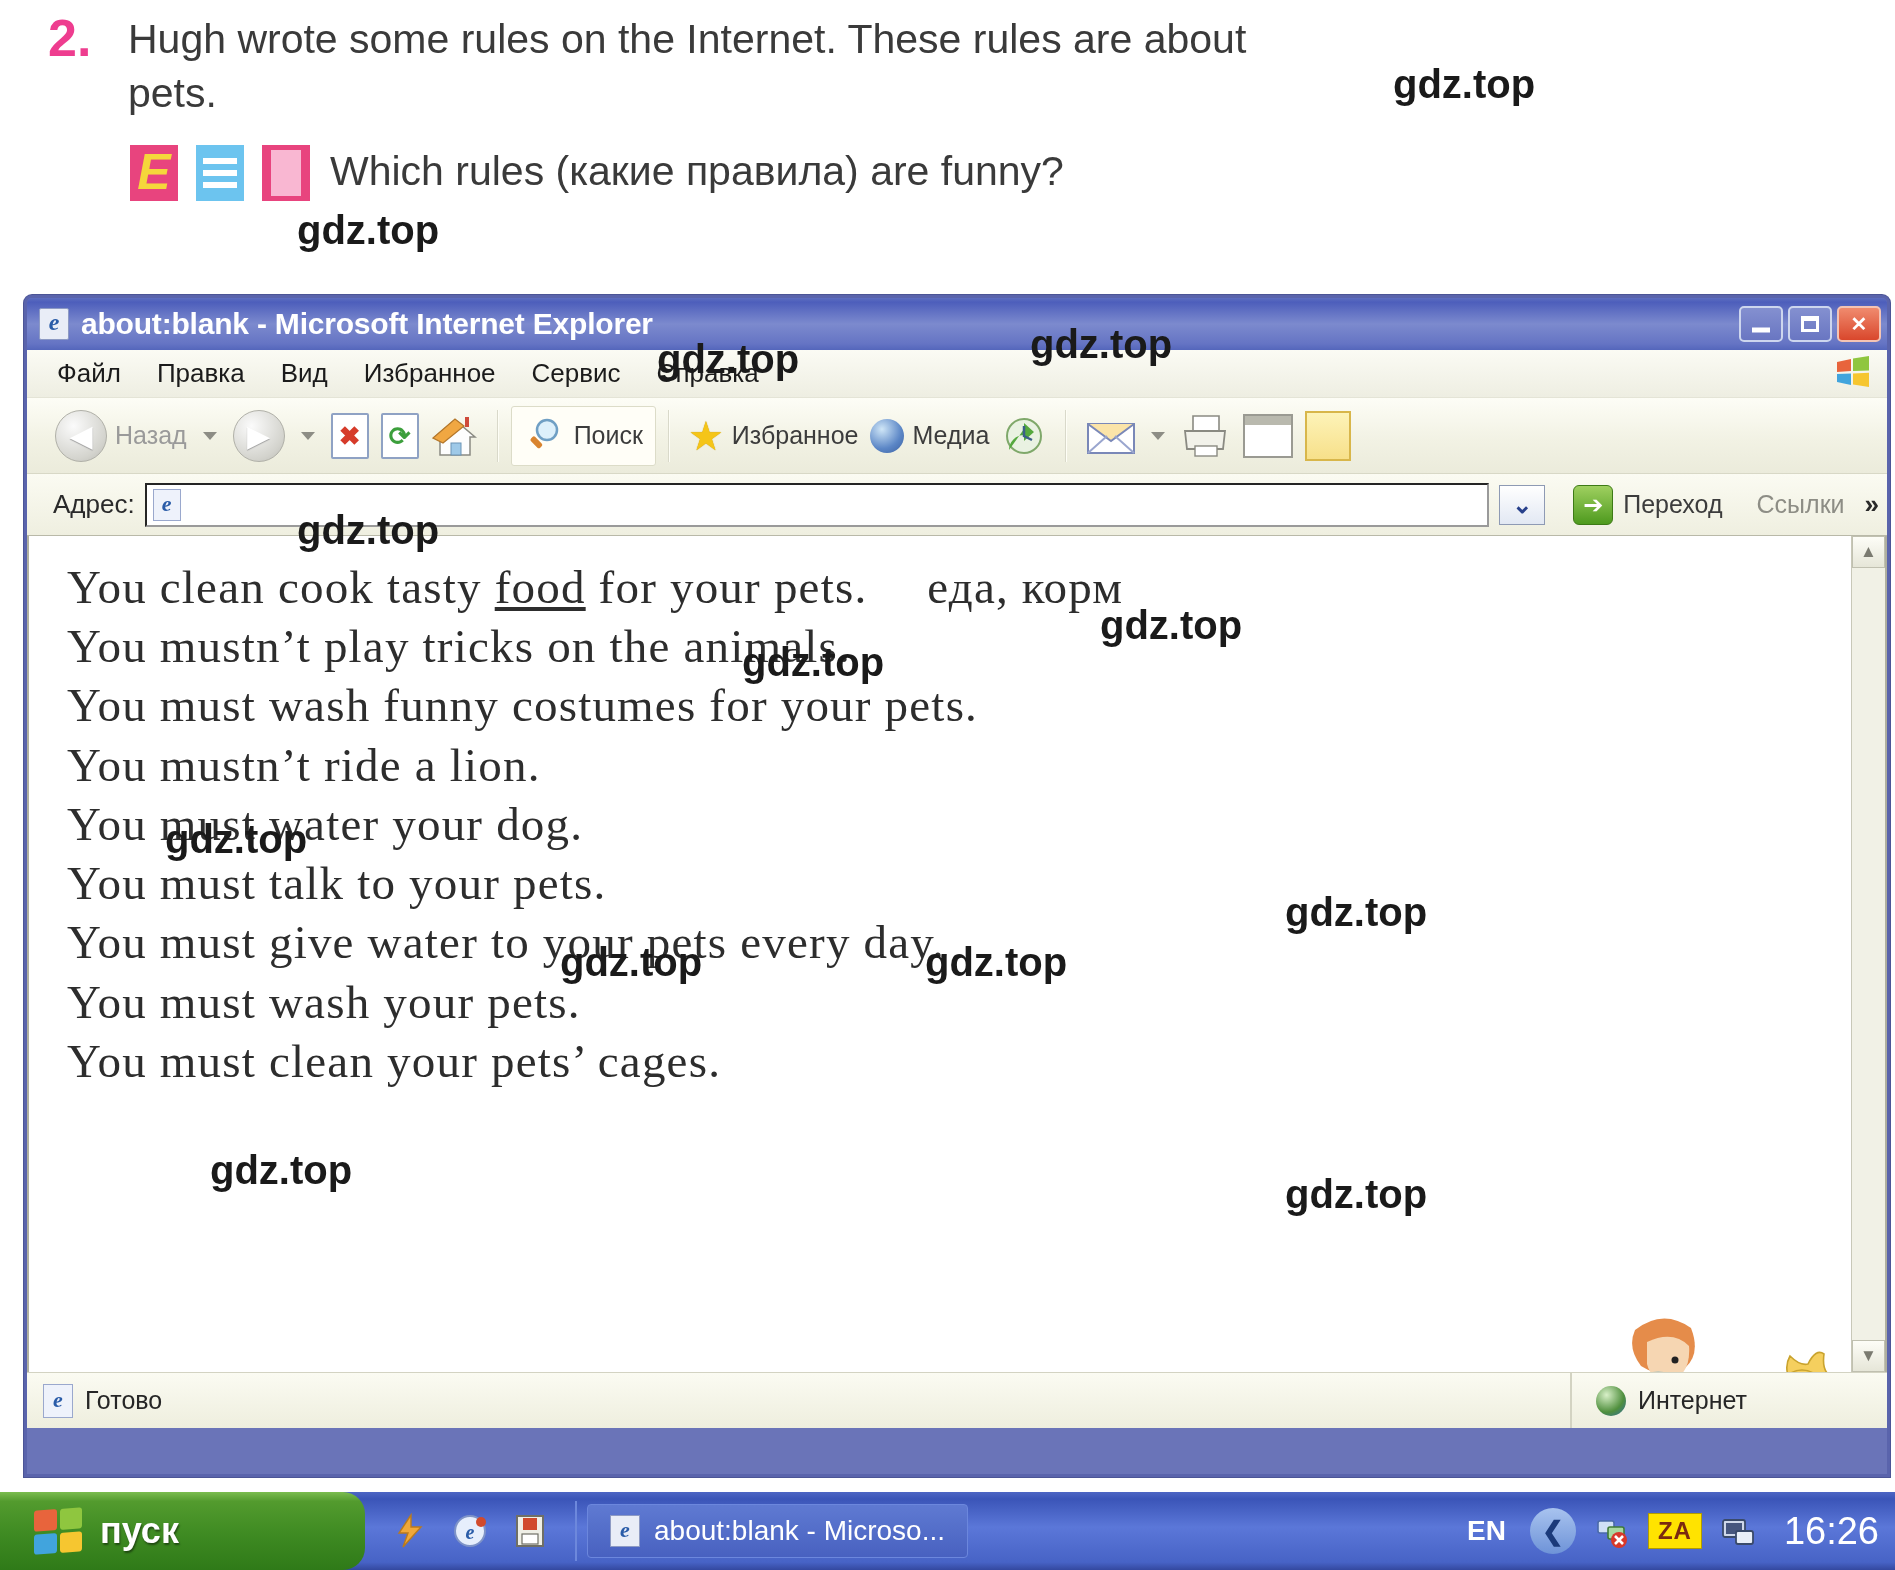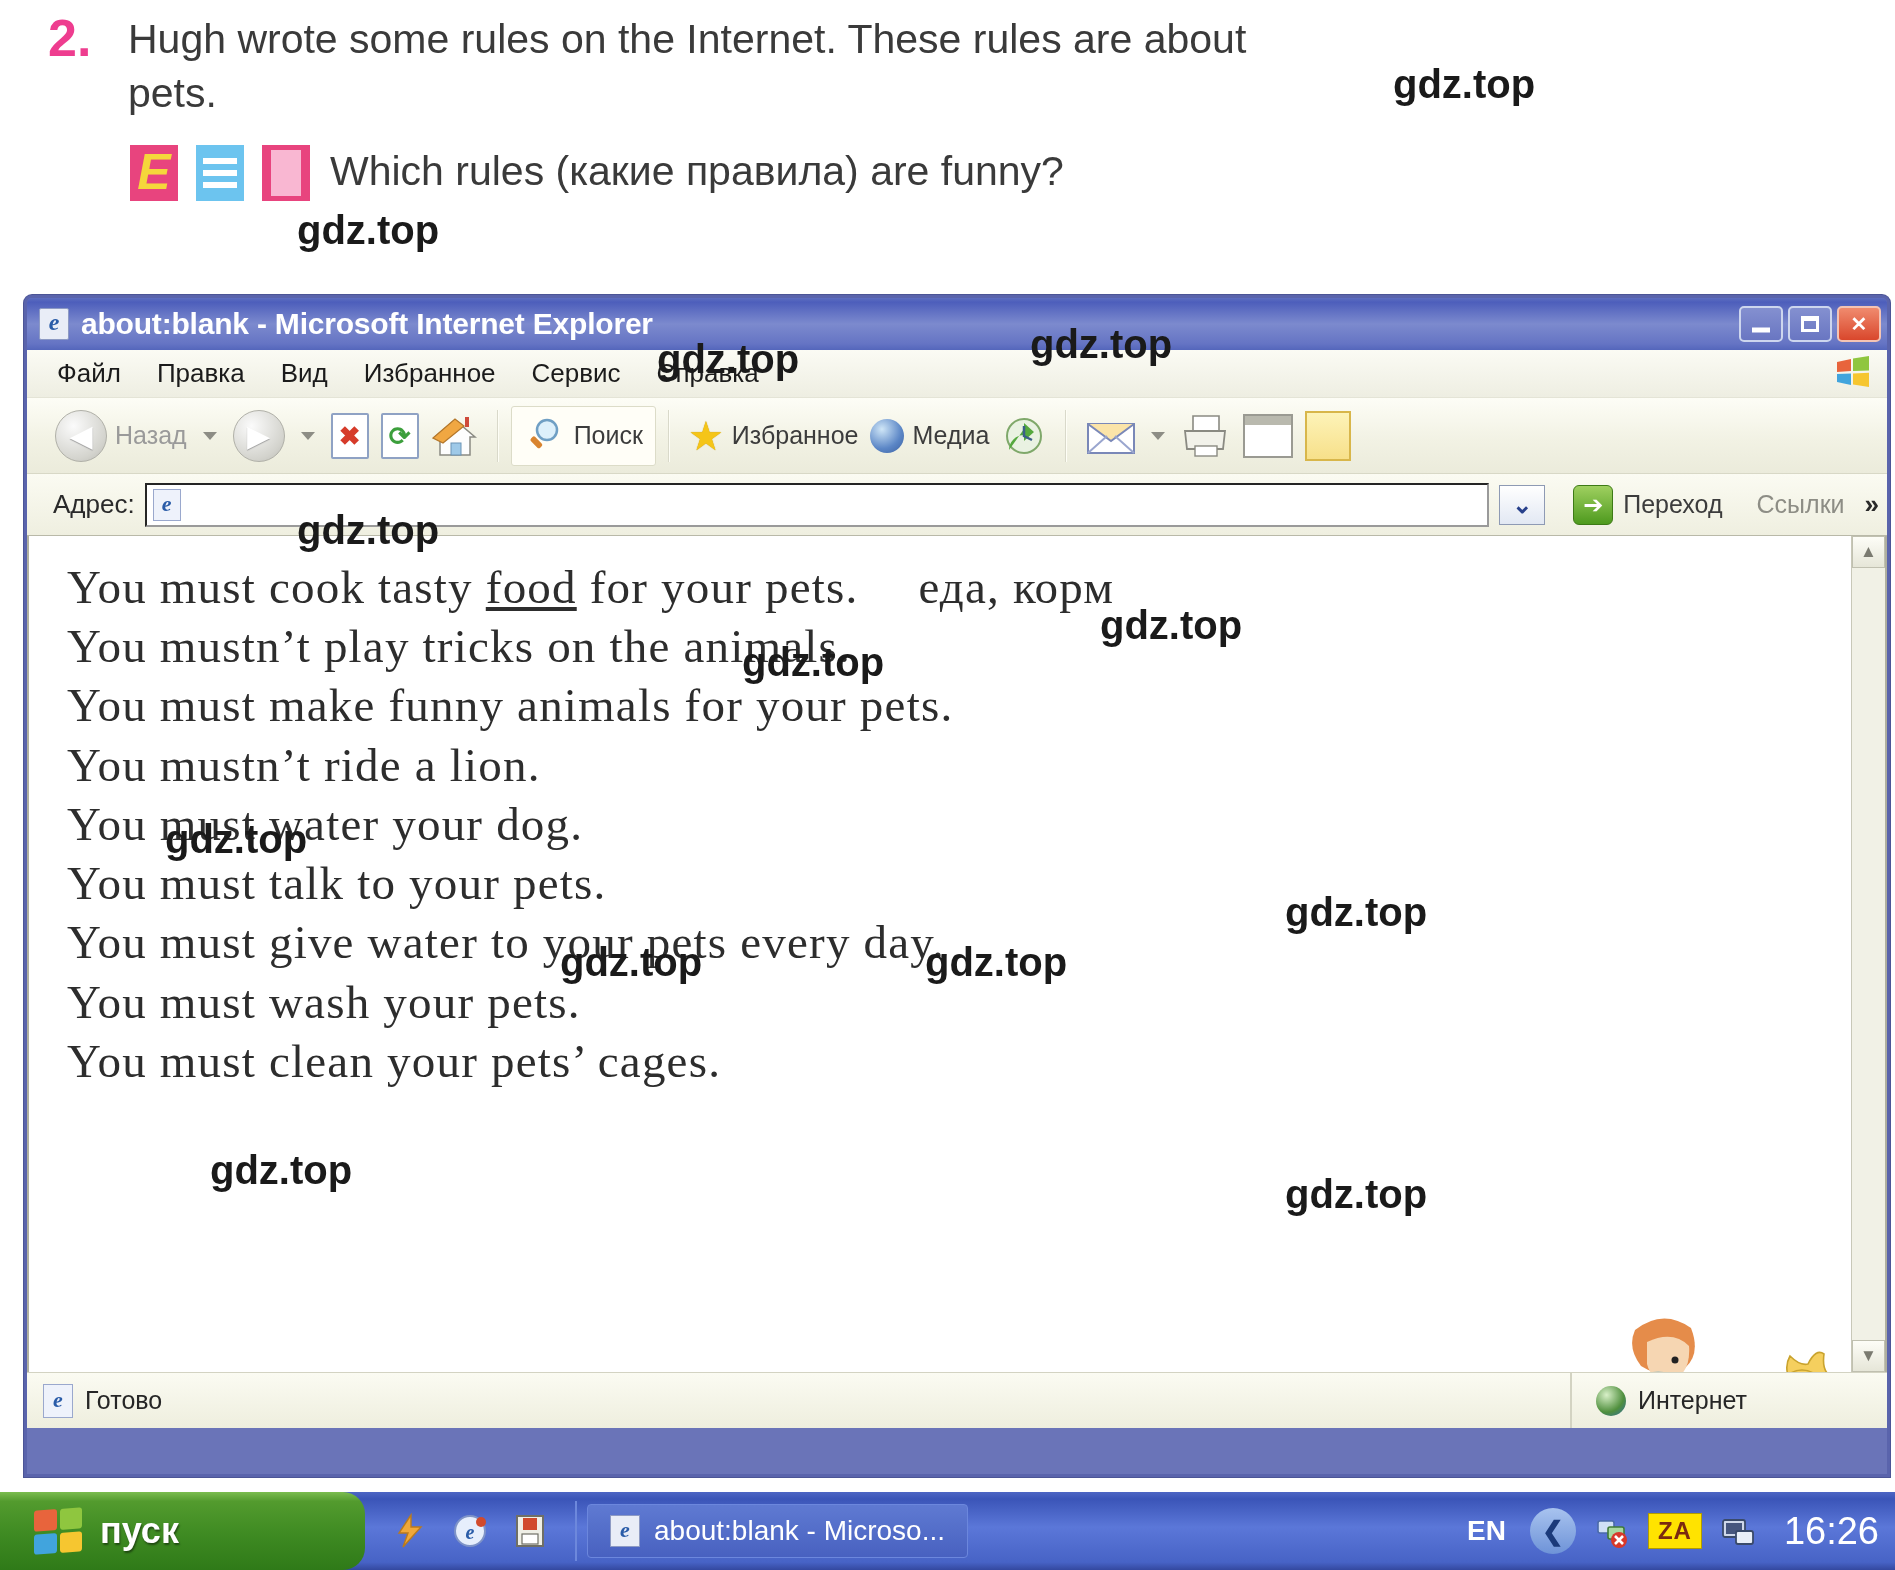"You must cook tasty" span { text: must -> clean }
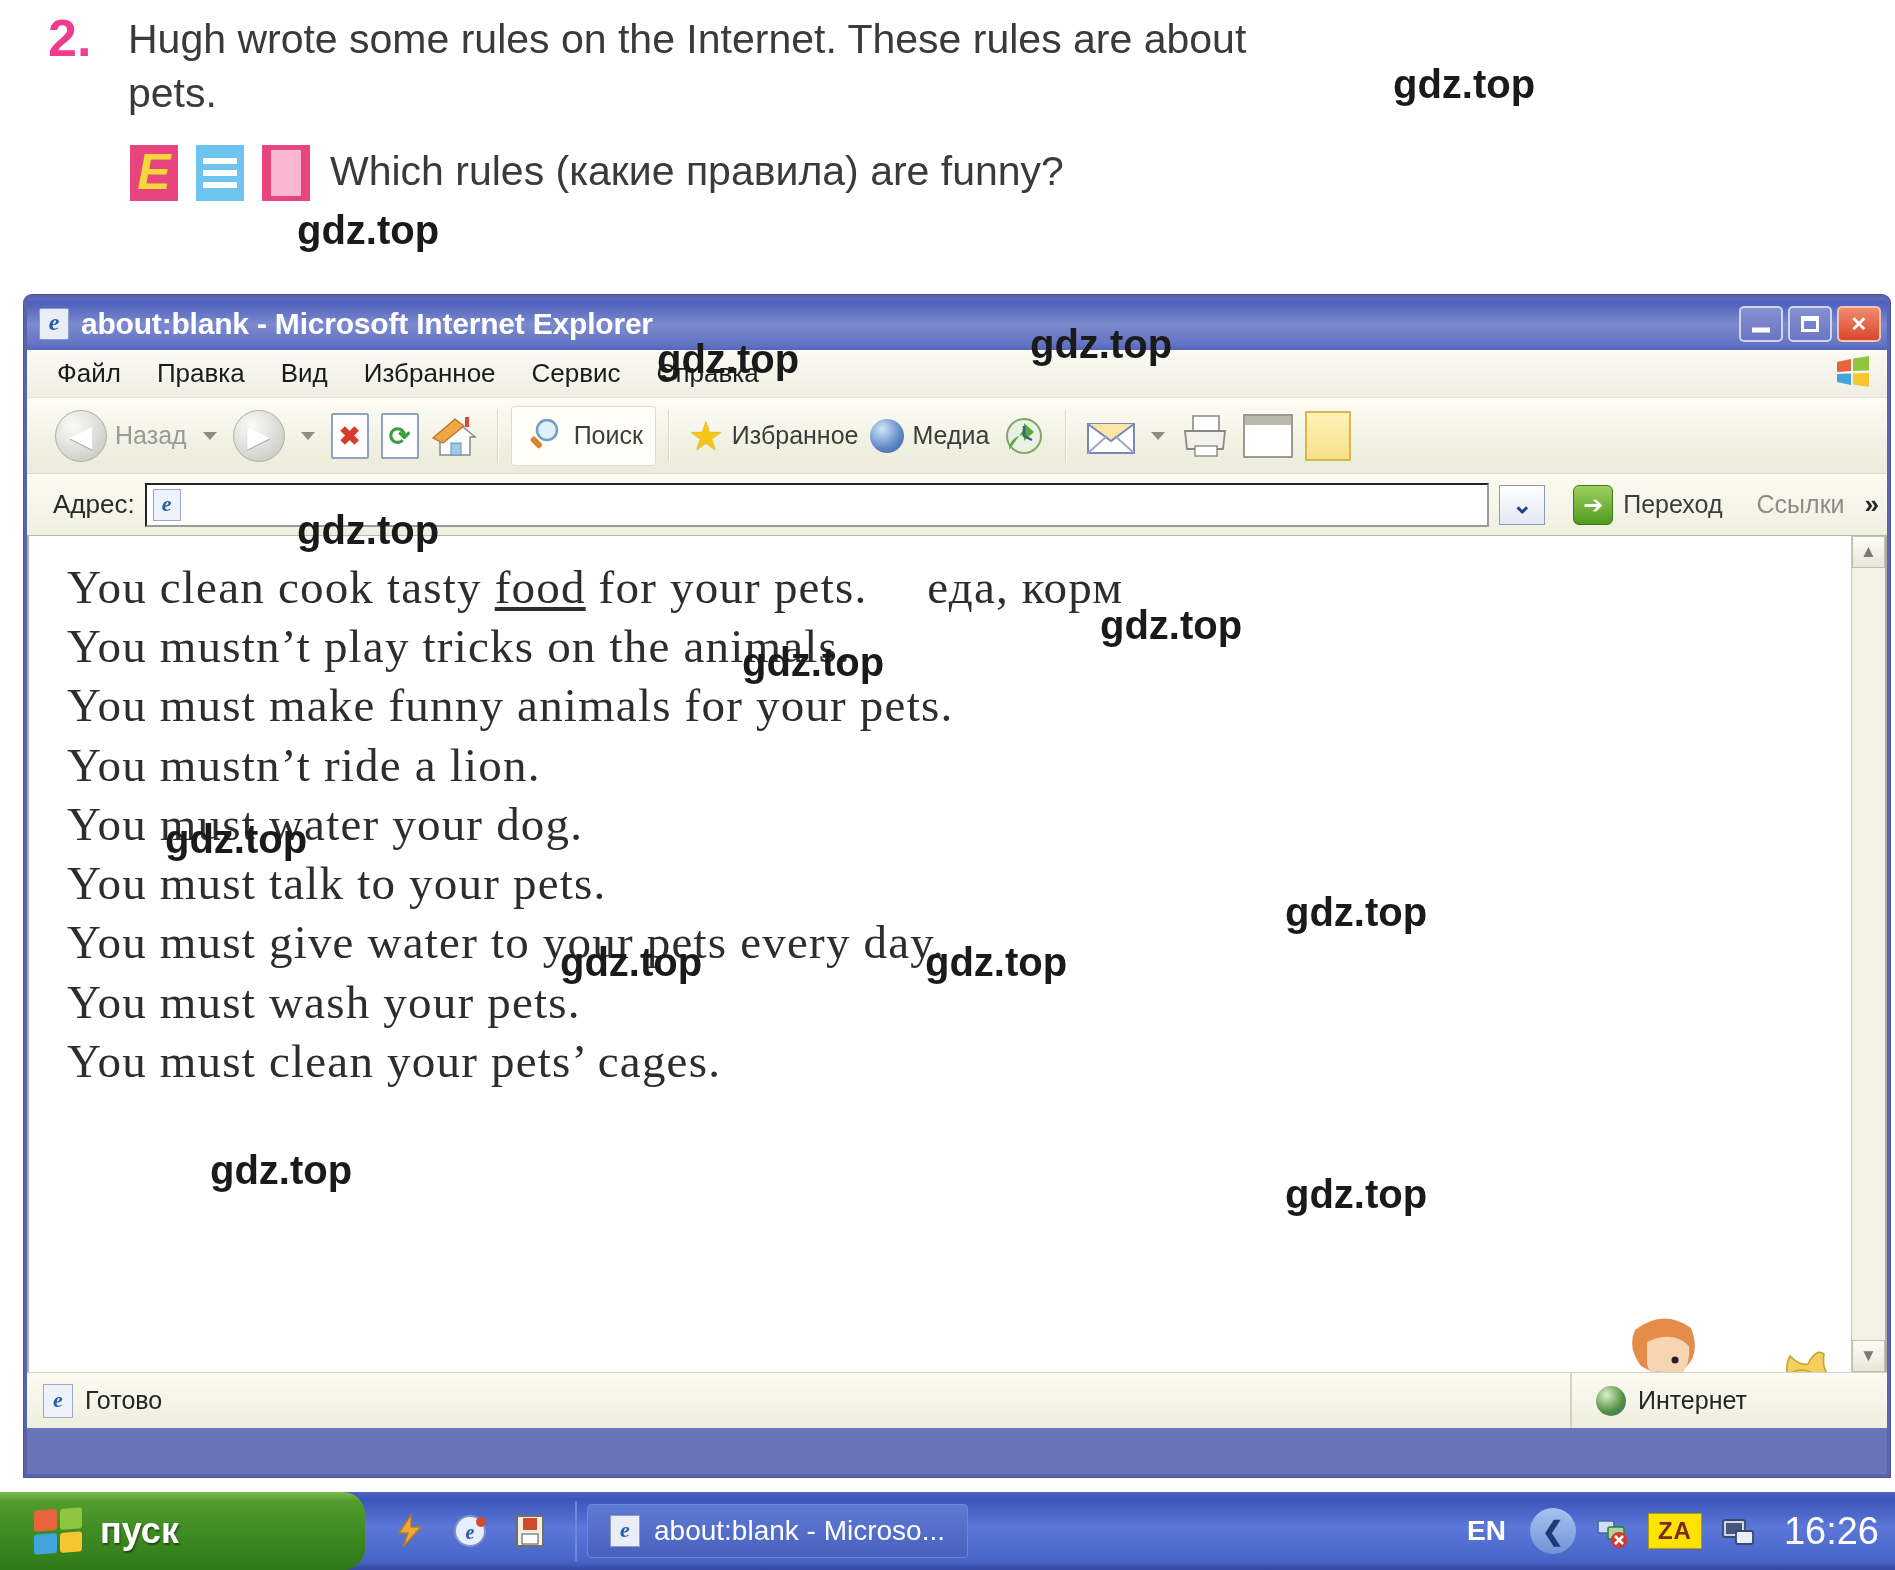"You must make funny animals" div.rule { text: make funny animals -> wash funny costumes }
